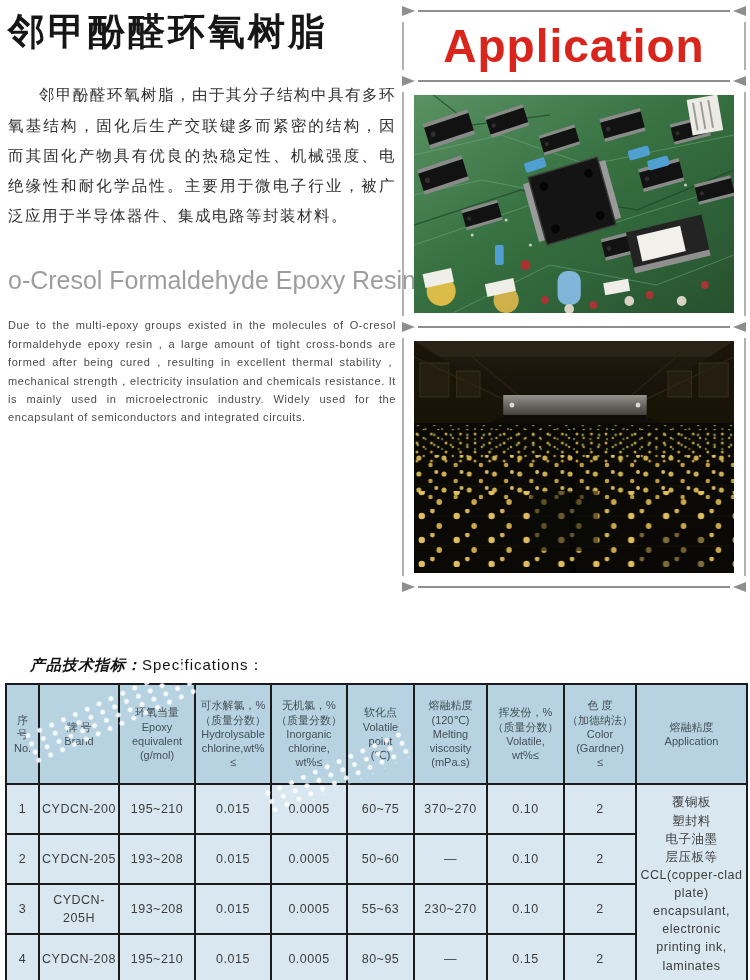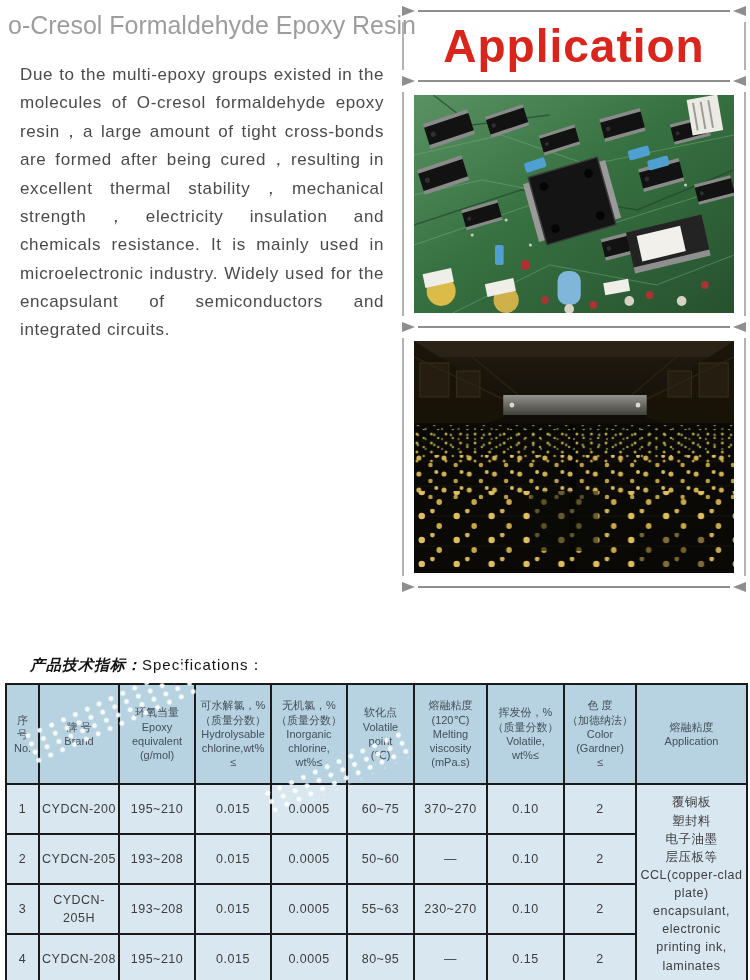"邻甲酚醛环氧树脂" h1.cn-title { html: none -> <h1>邻甲酚醛环氧树脂</h1> }
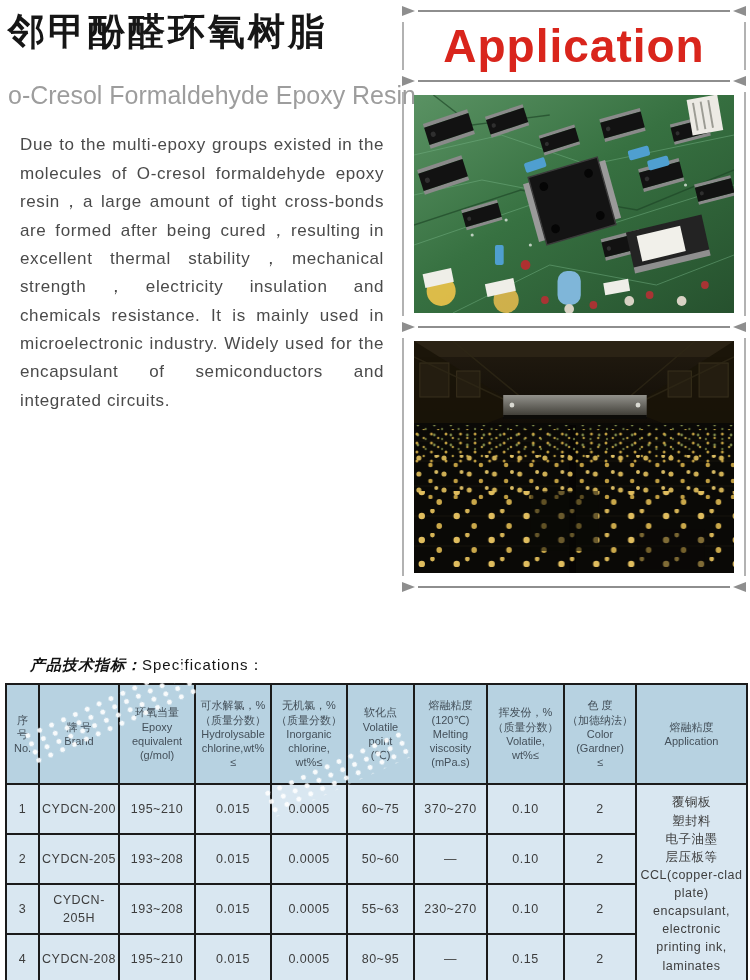"邻甲酚醛环氧树脂，由于其分子结构中具有多环氧基结构，固化后生产交联键多而紧密的结" p.cn-paragraph { html: none -> <p>邻甲酚醛环氧树脂，由于其分子结构中具有多环氧基结构，固化后生产交联键多而紧密的结构，因而其固化产物具有优良的热稳定性、机械强度、电绝缘性和耐化学品性。主要用于微电子行业，被广泛应用于半导体器件、集成电路等封装材料。</p> }
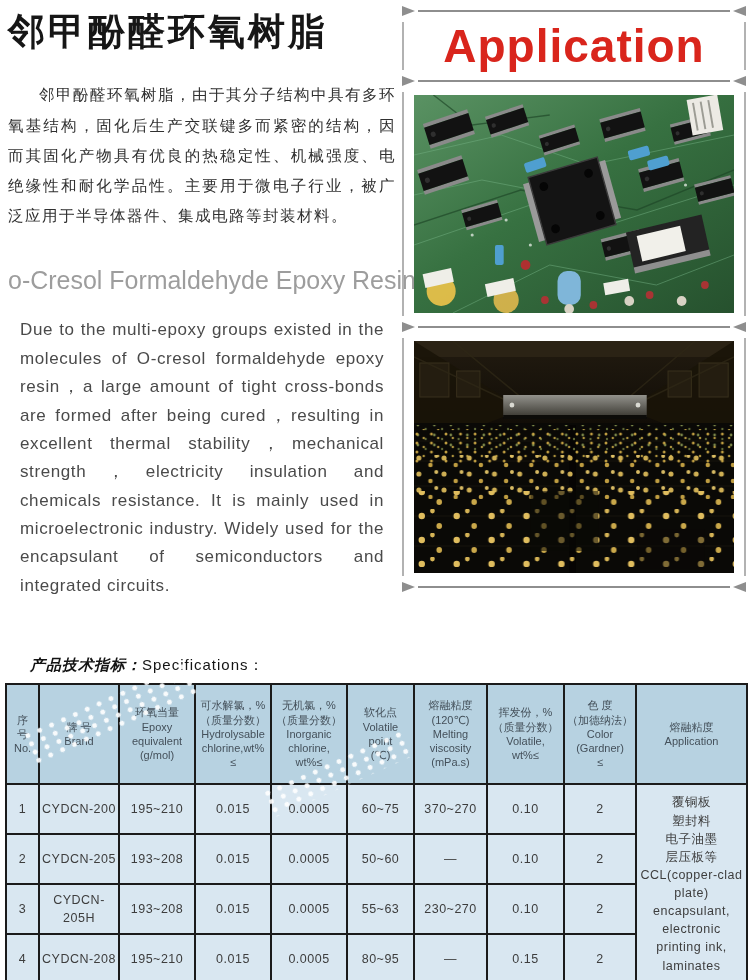"Due to the multi-epoxy groups" .en-paragraph { font-size: 17px -> 11px; margin: 12px -> 0 }
